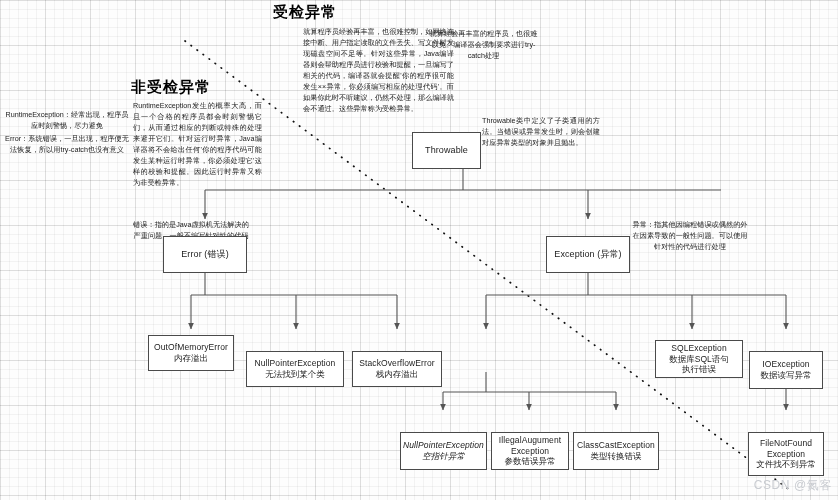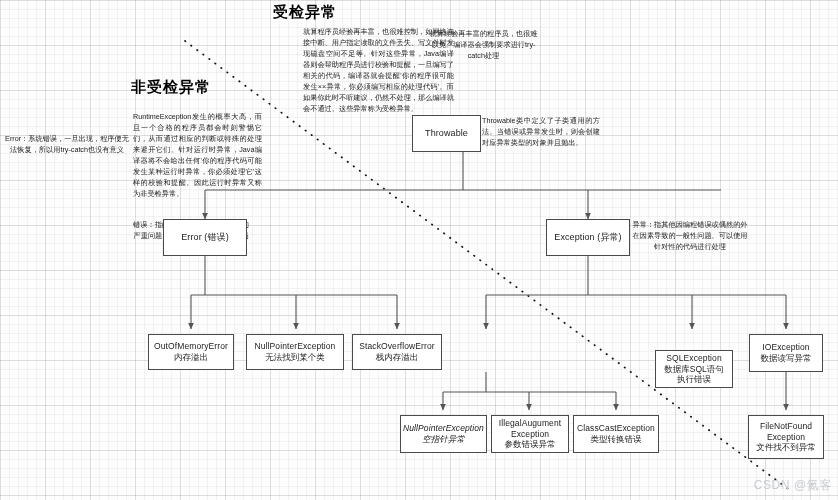"RuntimeException发生的概率大高，而且一个合格的程序员都会时刻警惕" div.note { top: 112px -> 101px }
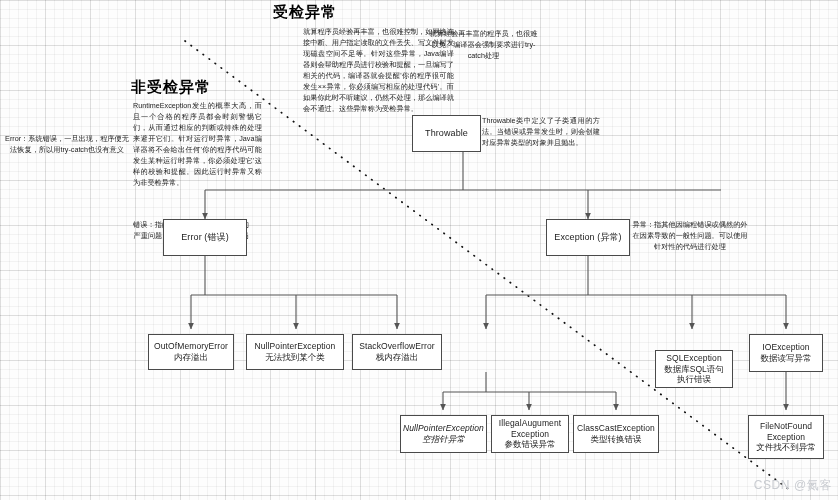"RuntimeException：经常出现，程序员应时刻警惕，尽力避免" div.note { html: none -> <div>RuntimeException：经常出现，程序员应时刻警惕，尽力避免</div> }
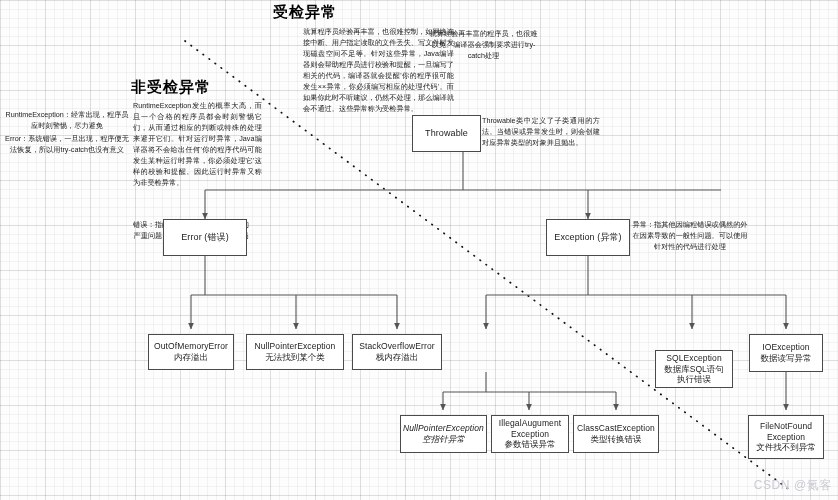"Throwable" .node { margin-top: none -> 17px }
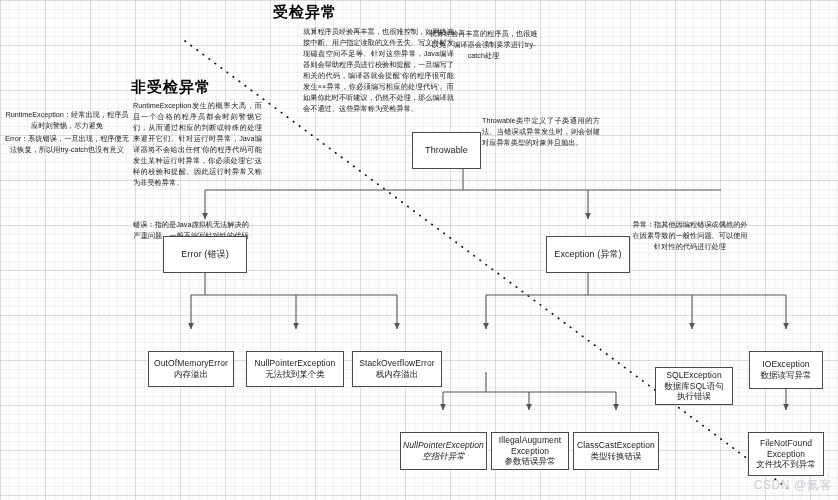"OutOfMemoryError" div.node { top: 334px -> 318px }
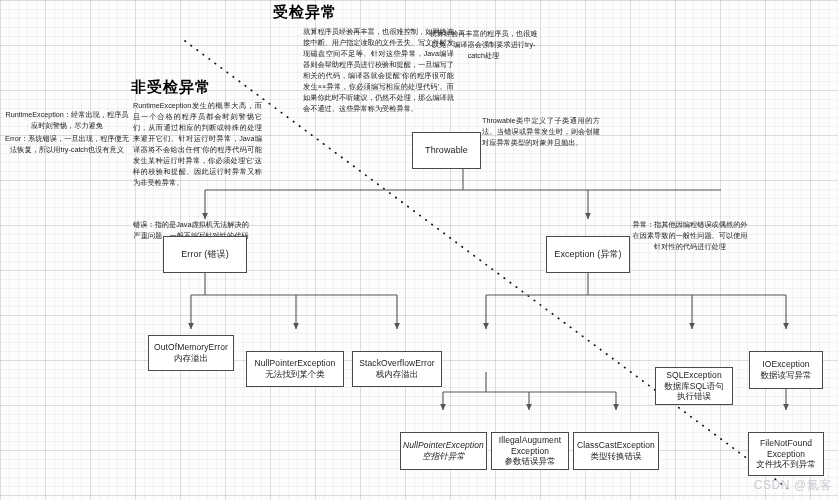"SQLException" div.node { top: 350px -> 323px; width: 78px -> 88px }
